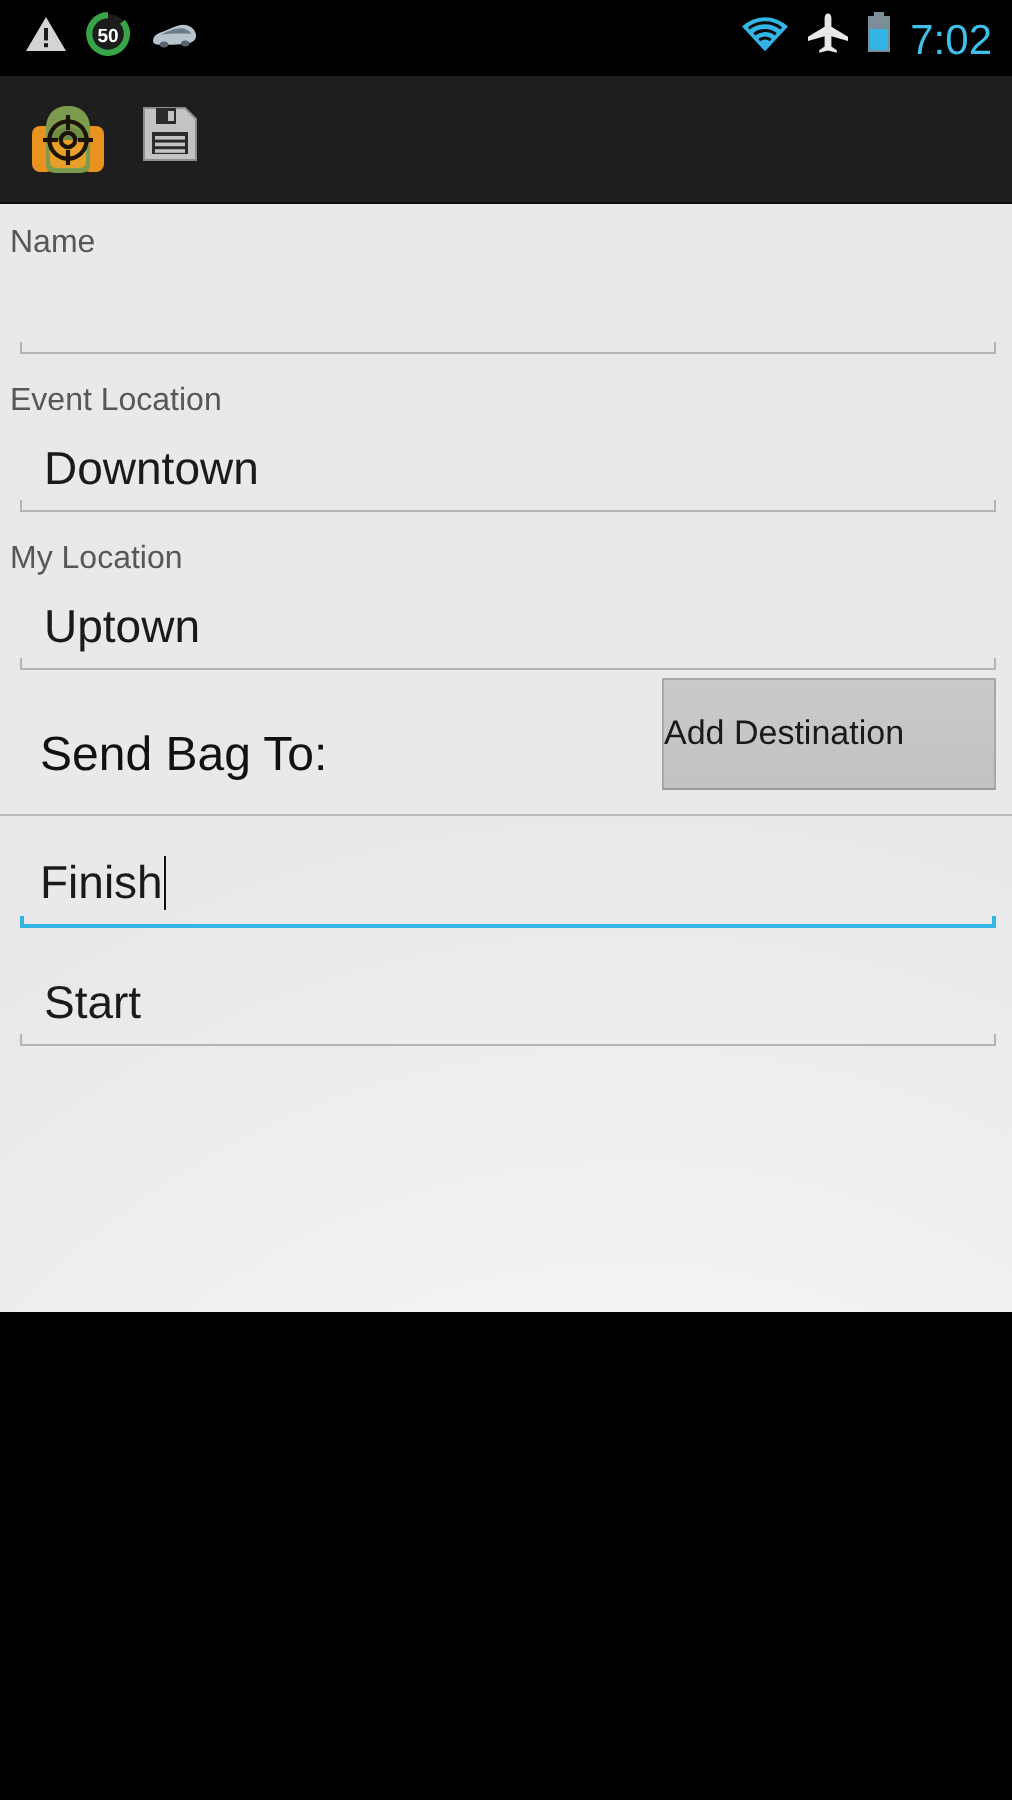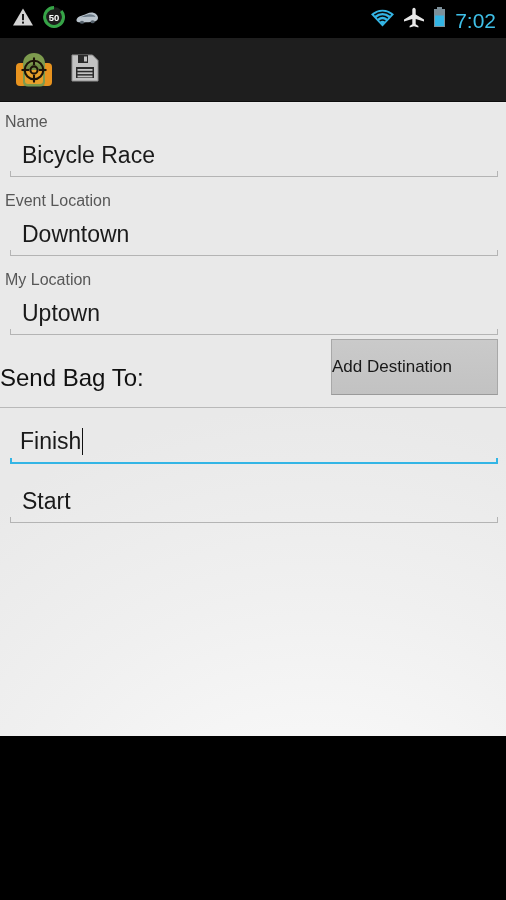"50" #screen { height: 736px -> 656px }
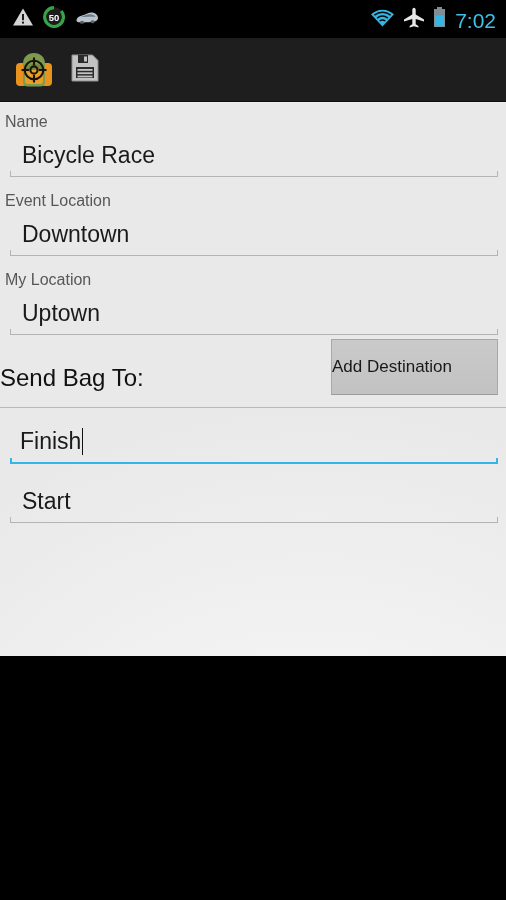"Bicycle Race" span.et-value { html: <span>Bicycle Race</span> -> none }
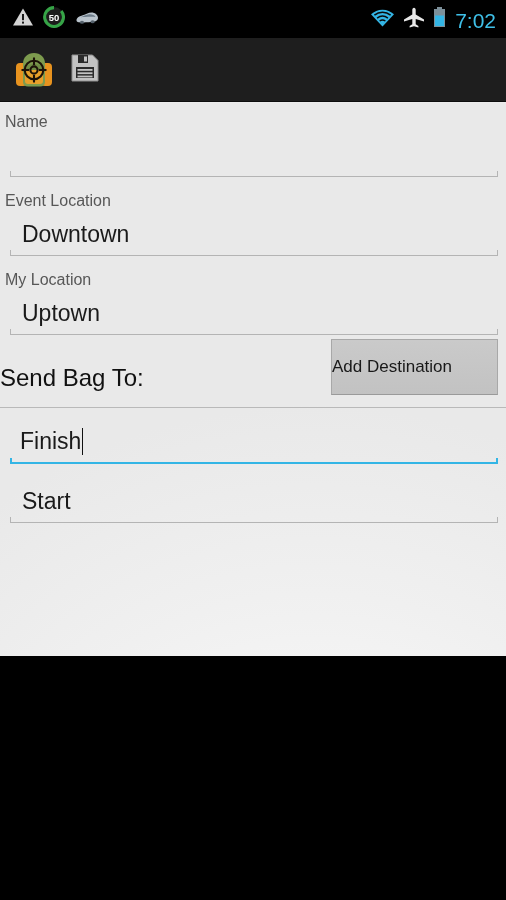"Send Bag To:" #send-bag-label { left: 0 -> 20px }
